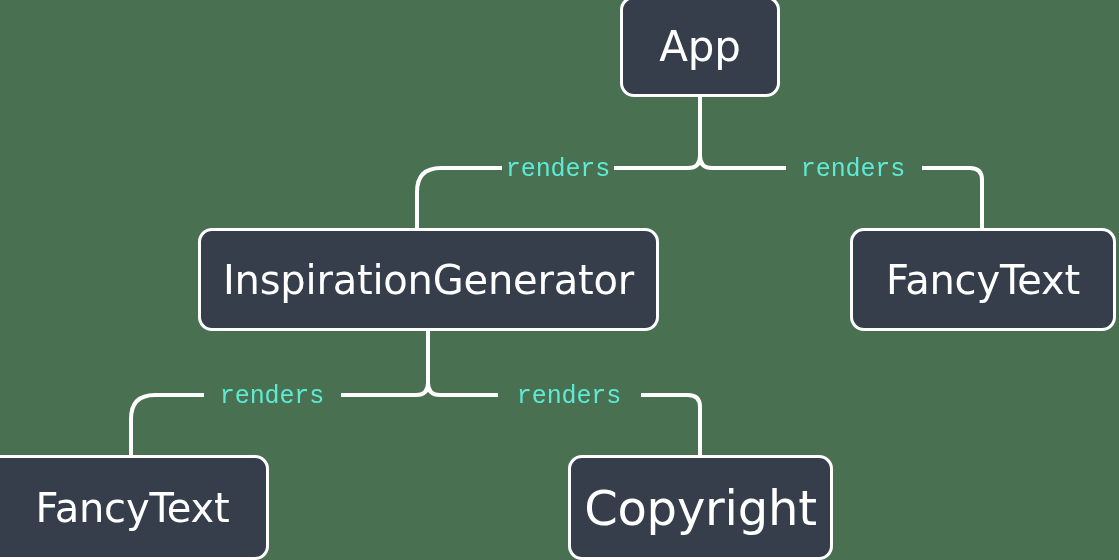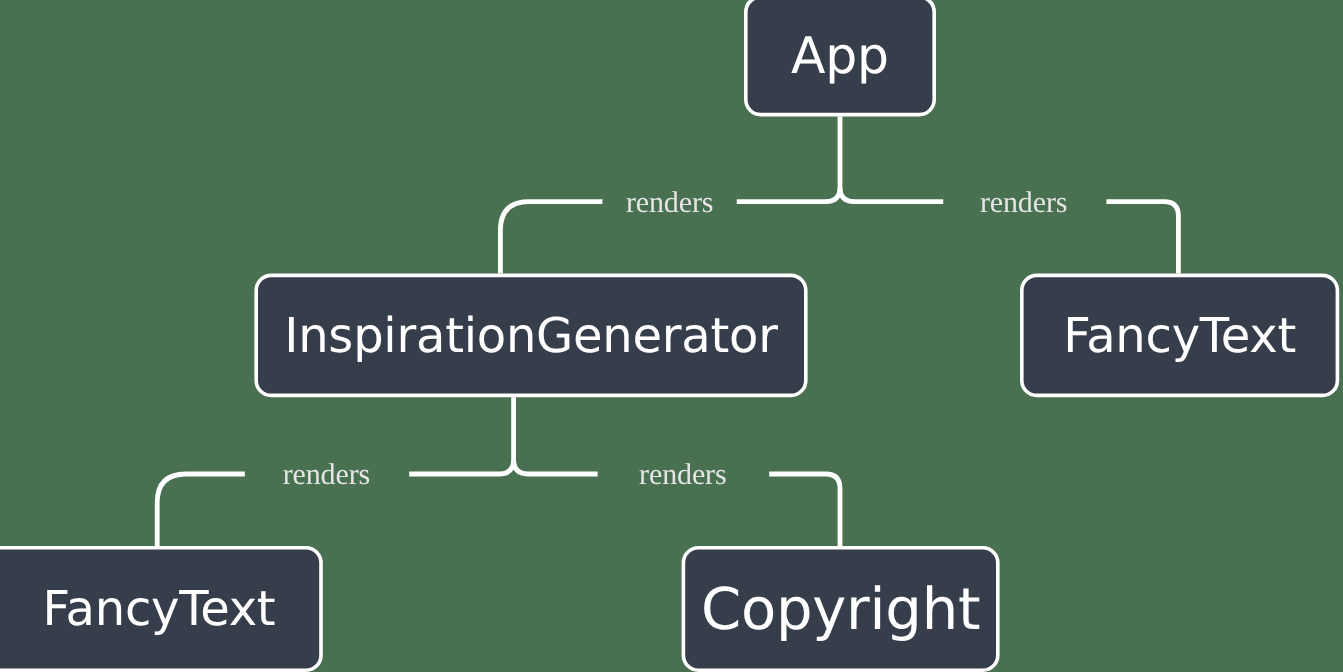"renders" .edge-label { color: #e5e5e5 -> #5eead4; font-family: Liberation Serif, serif -> Liberation Mono, monospace }
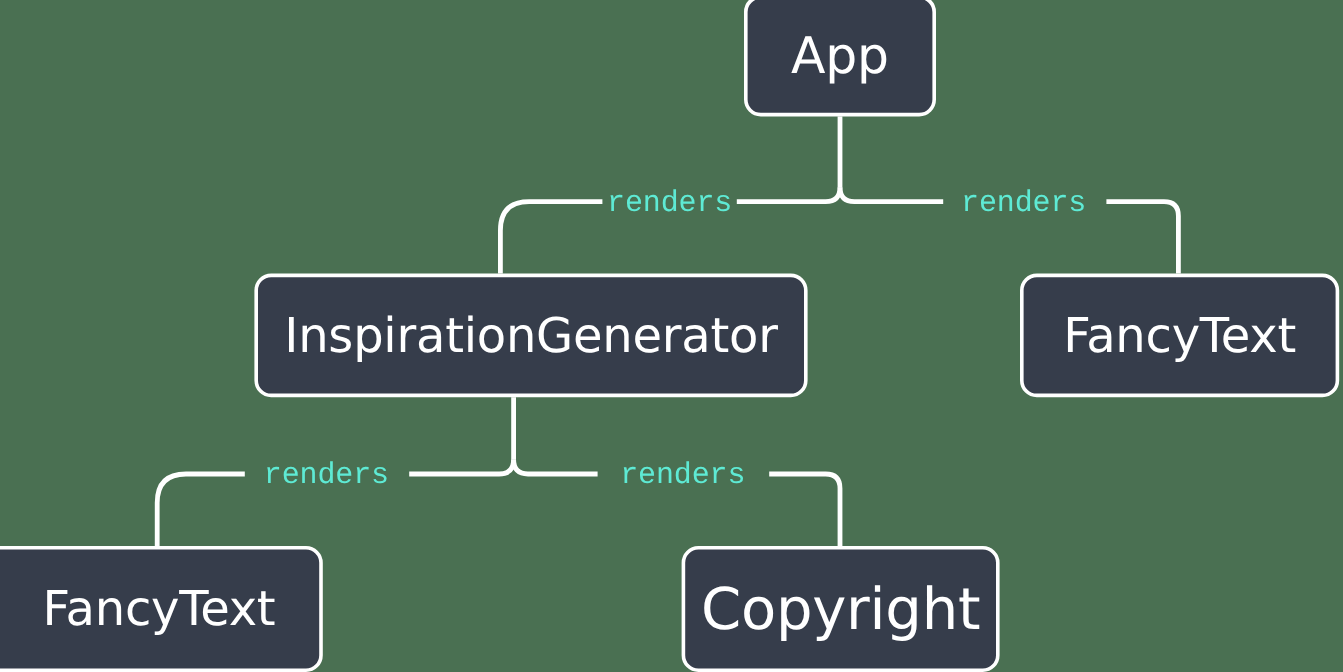"InspirationGenerator" #node-inspiration { left: 212px -> 198px }
